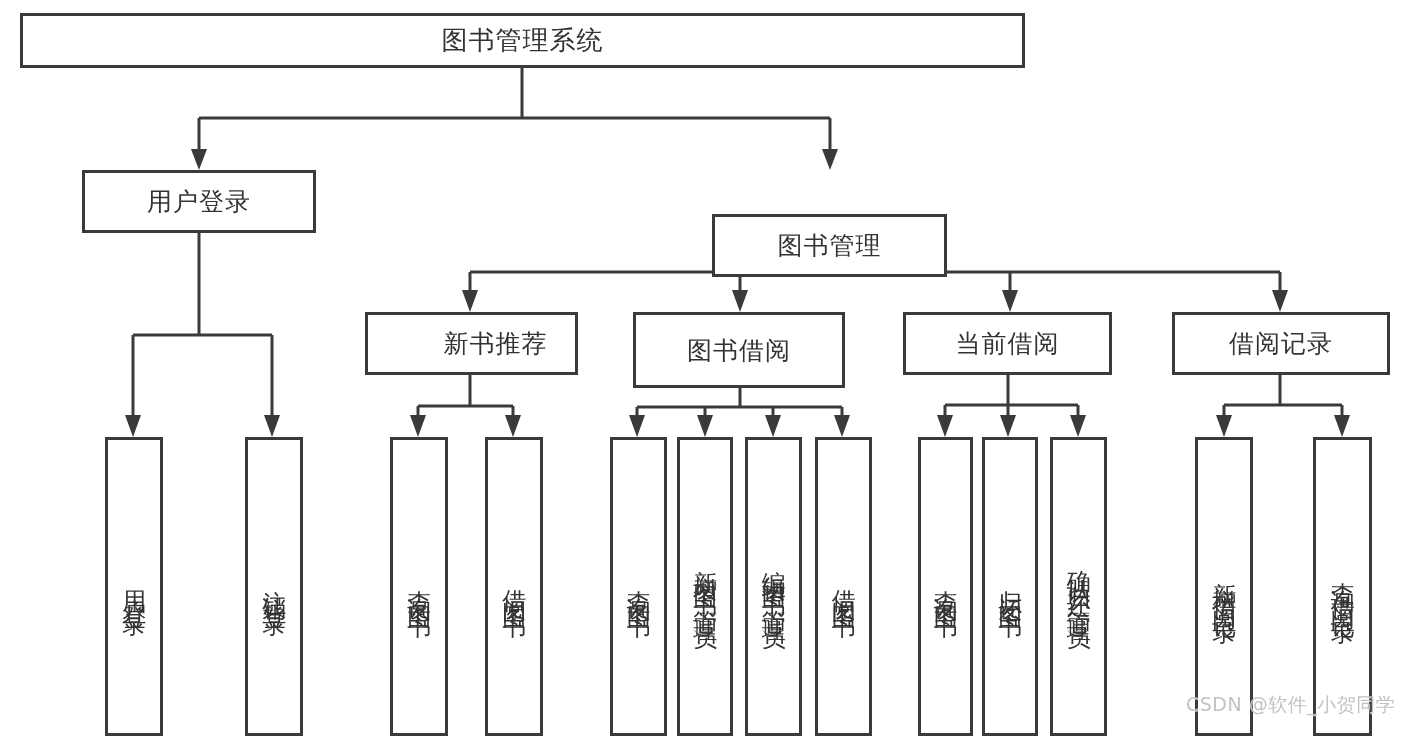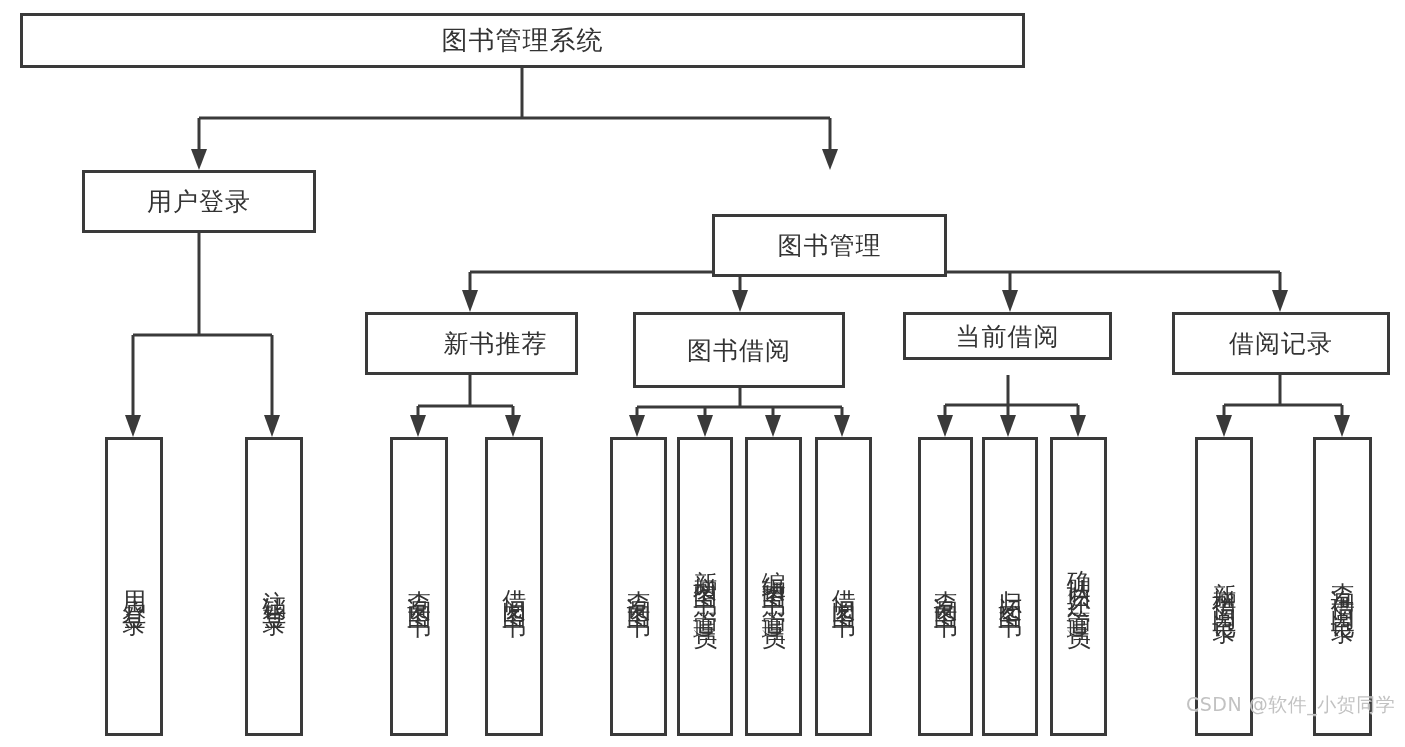"当前借阅" div.node { height: 48px -> 63px }
